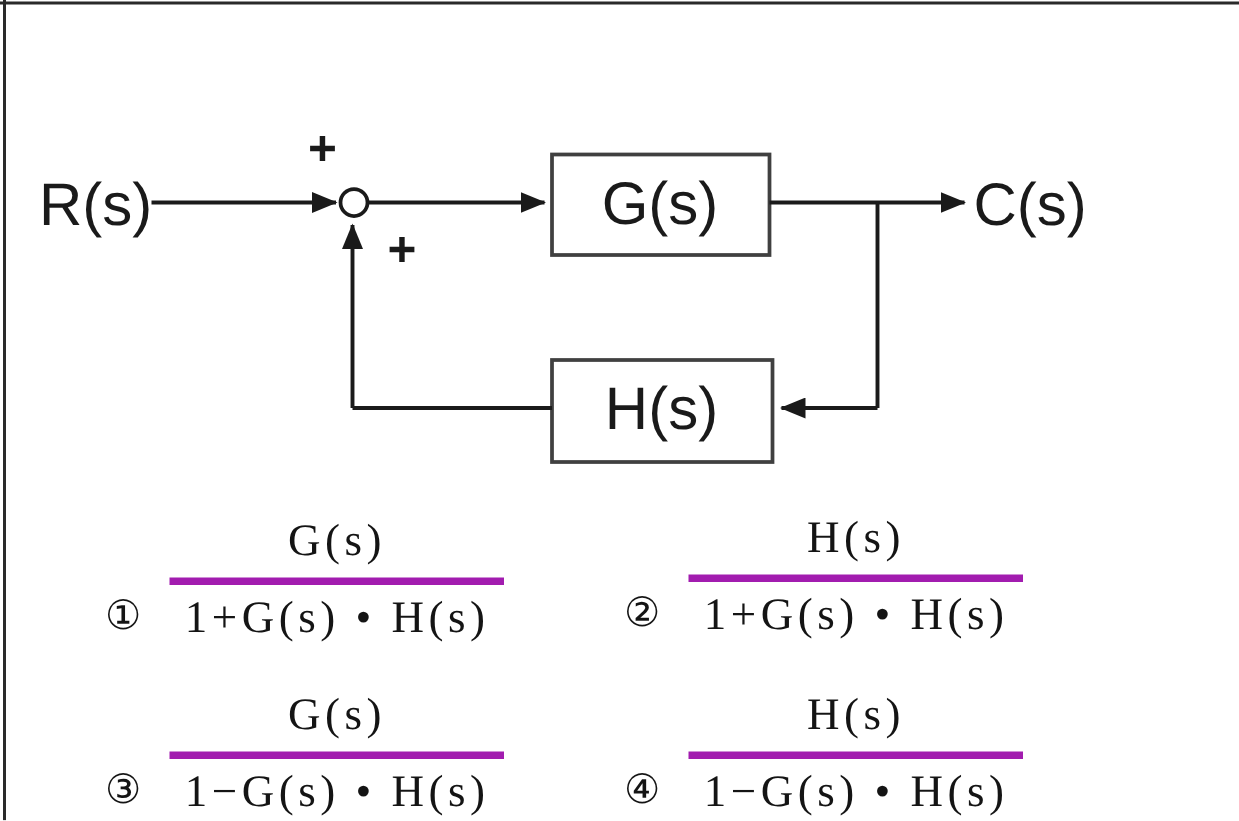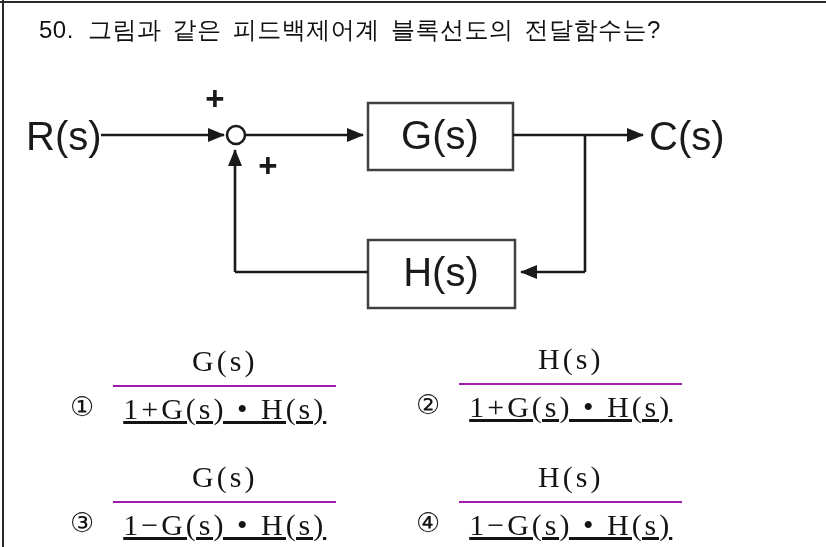"50. 그림과 같은 피드백제어계 블록선도의" div.question { html: <div> <span>50.</span><span>그림과 같은 피드백제어계 블록선도의 전달함수는?</span> </div> -> none }
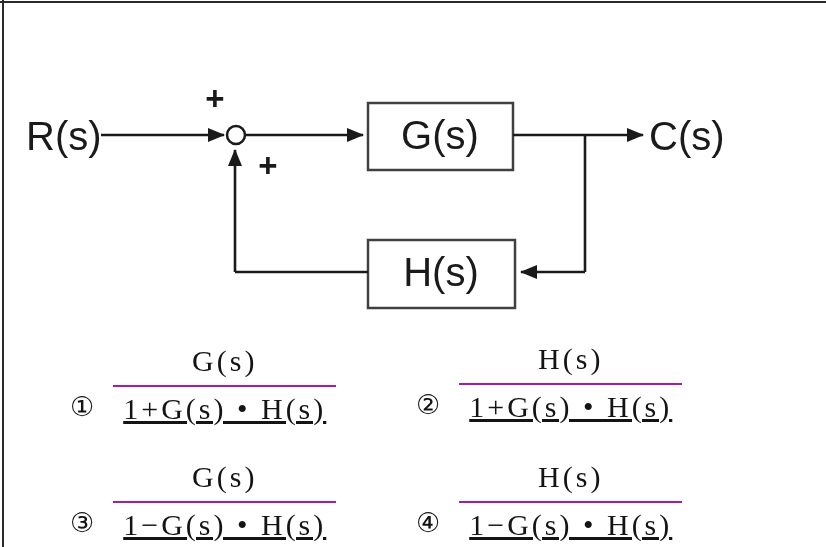"1+G(s) • H(s)" .den { border-top: 2px solid #a21caf -> 5px solid #a21caf; text-decoration: underline -> none }
